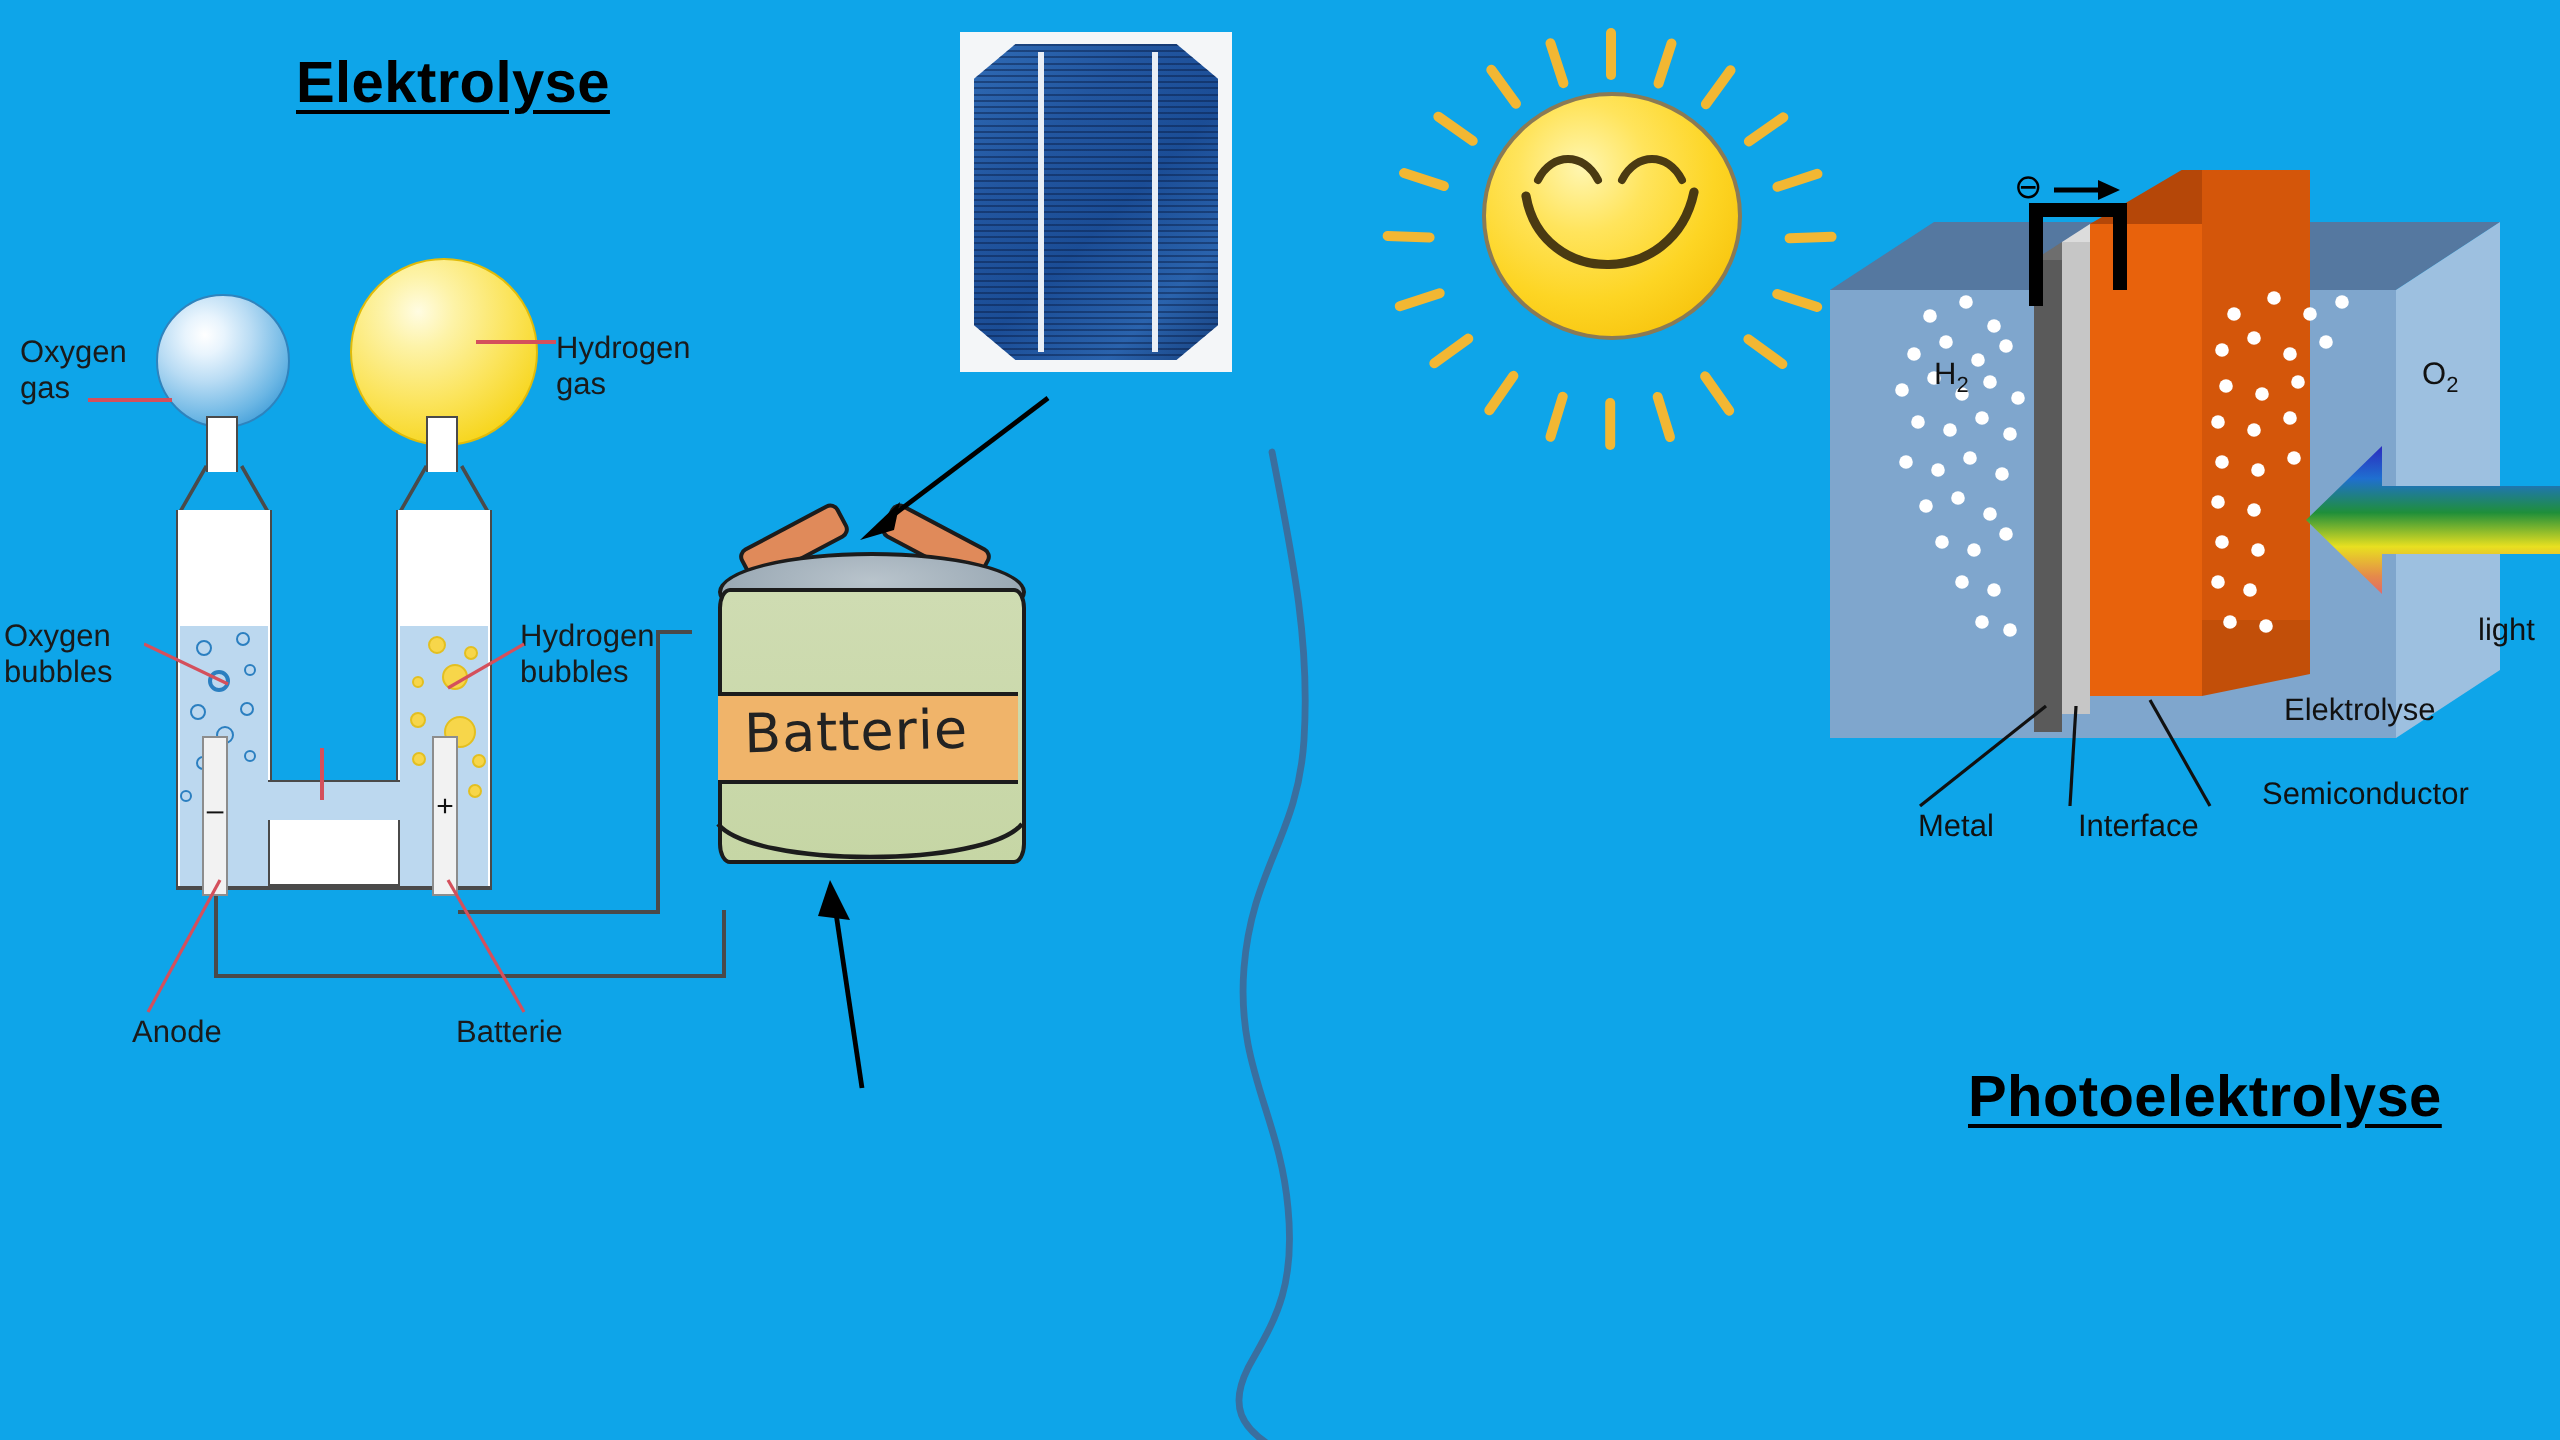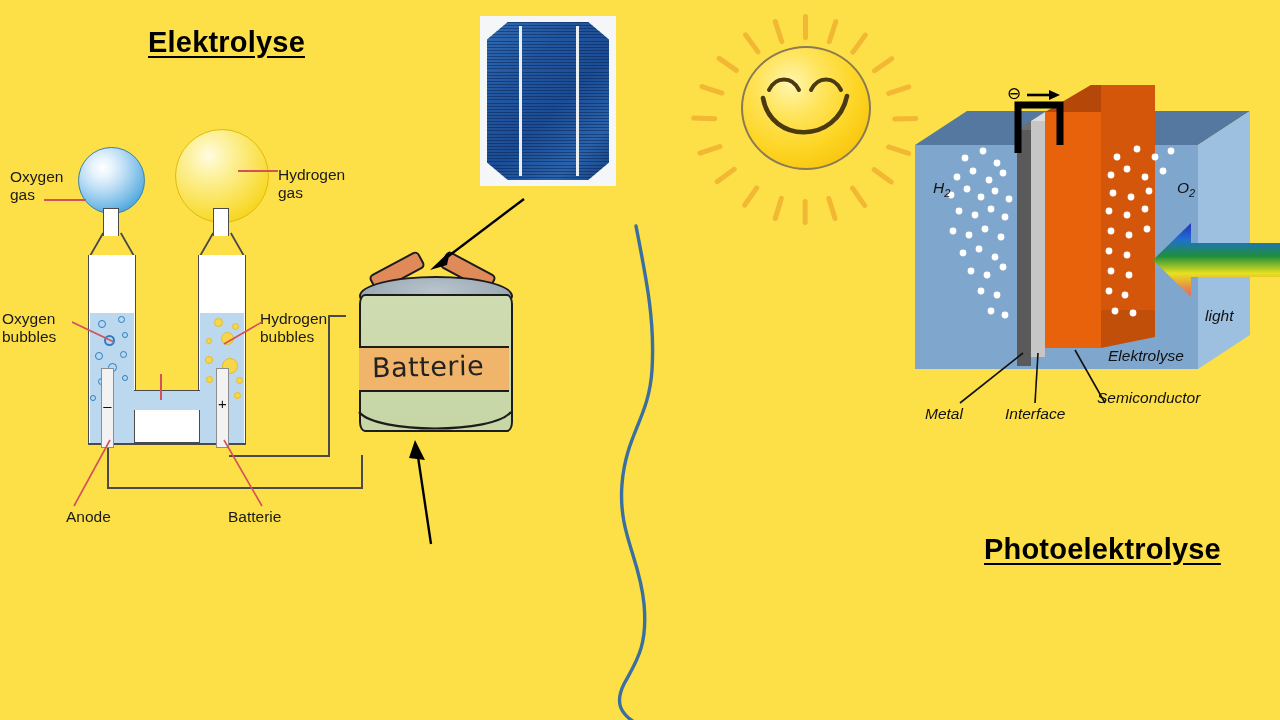"Elektrolyse" #stage { background: #fde047 -> #0ea5e9 }
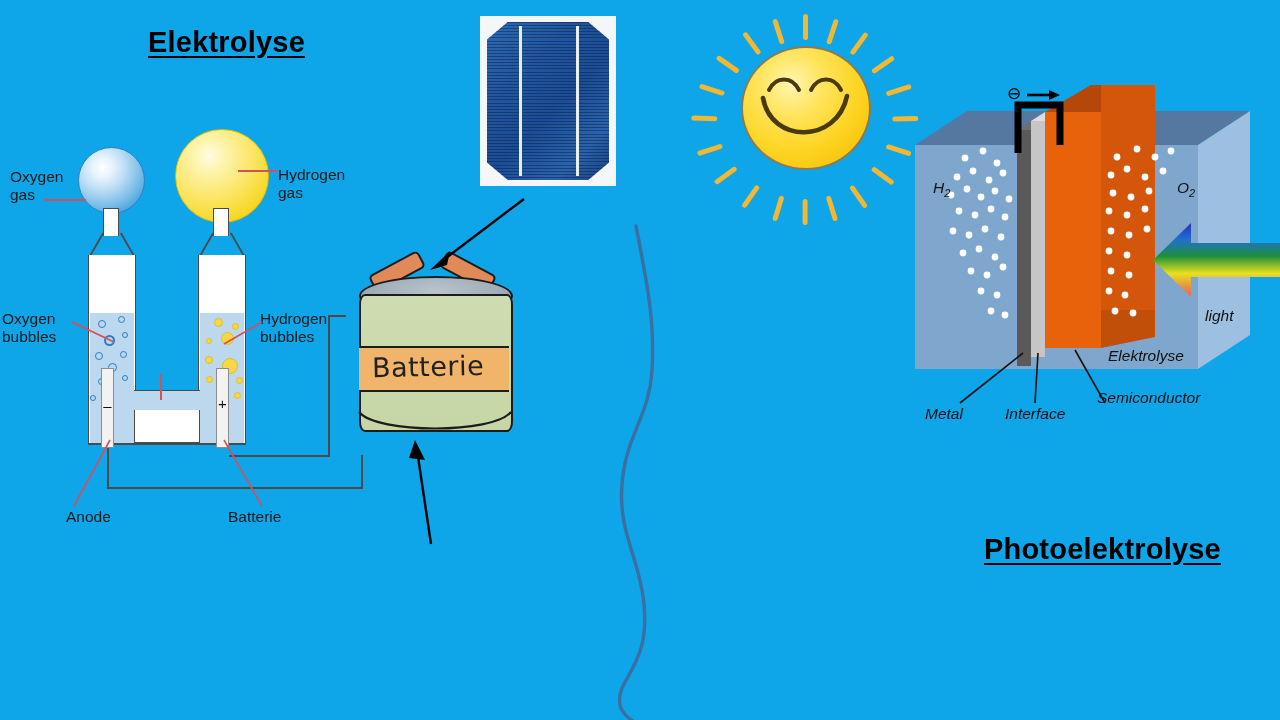"H2" .pe-lbl { font-style: italic -> none; margin-left: none -> 34px }
